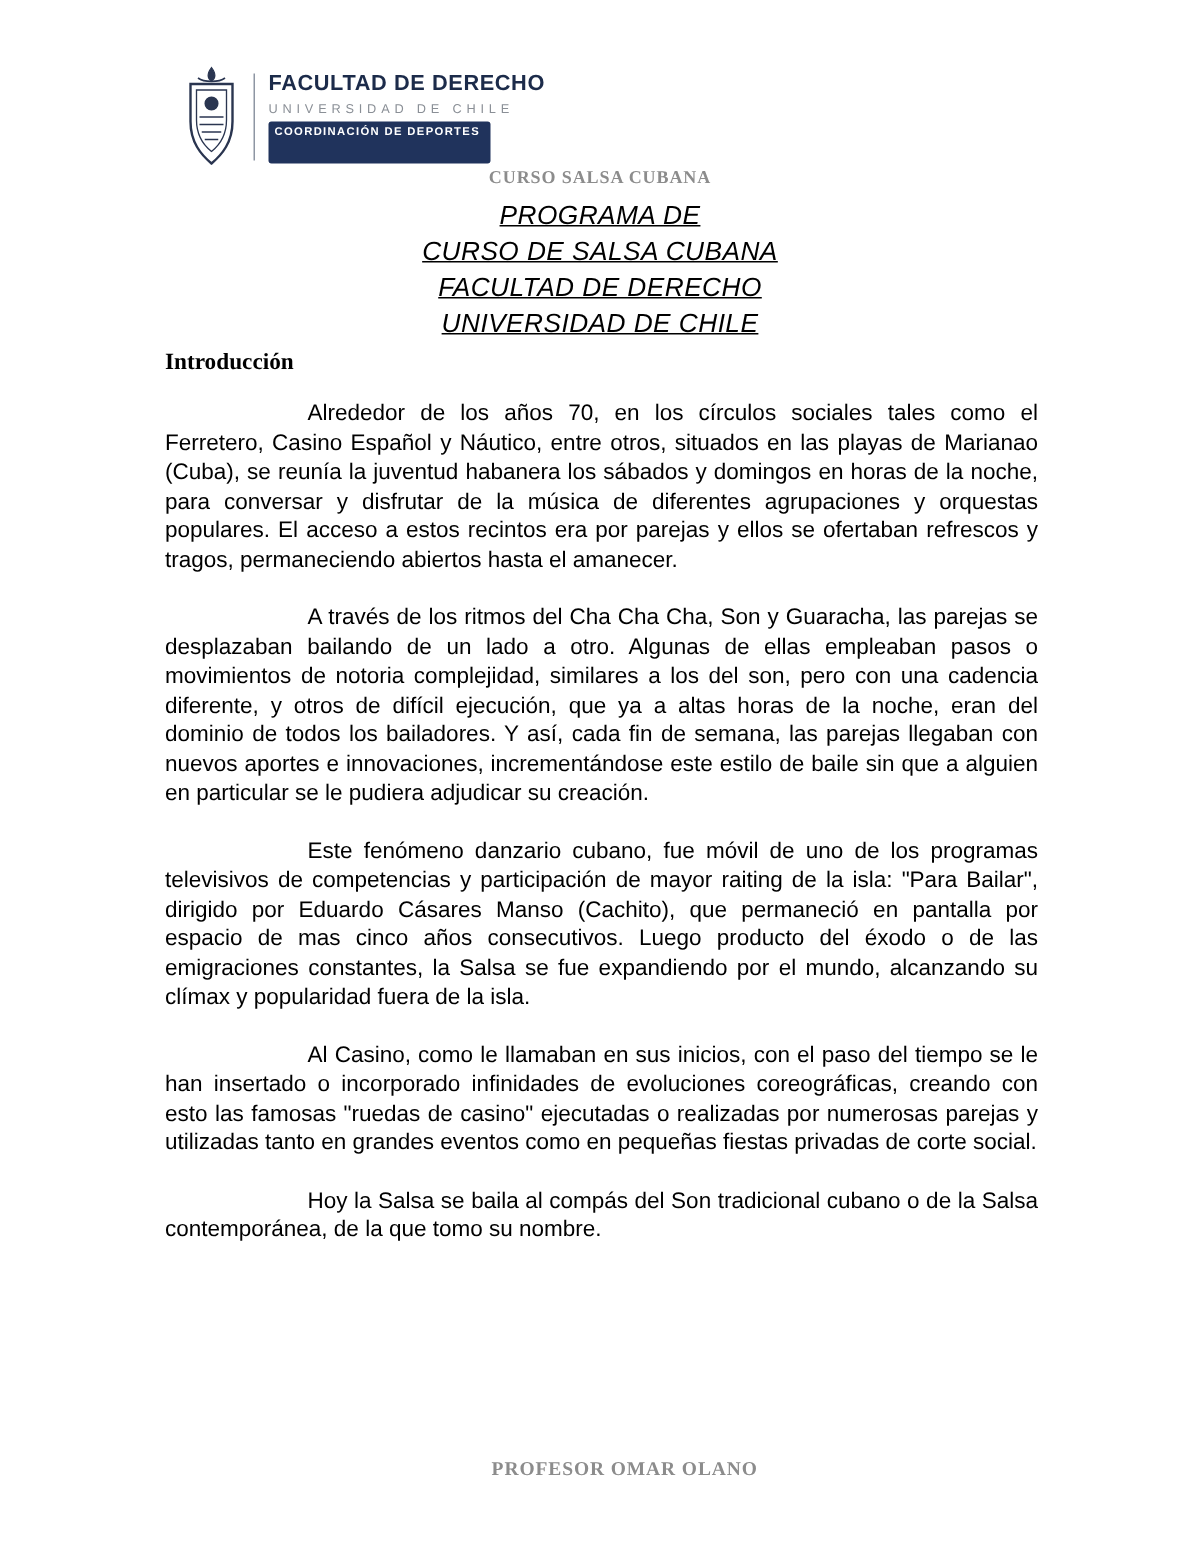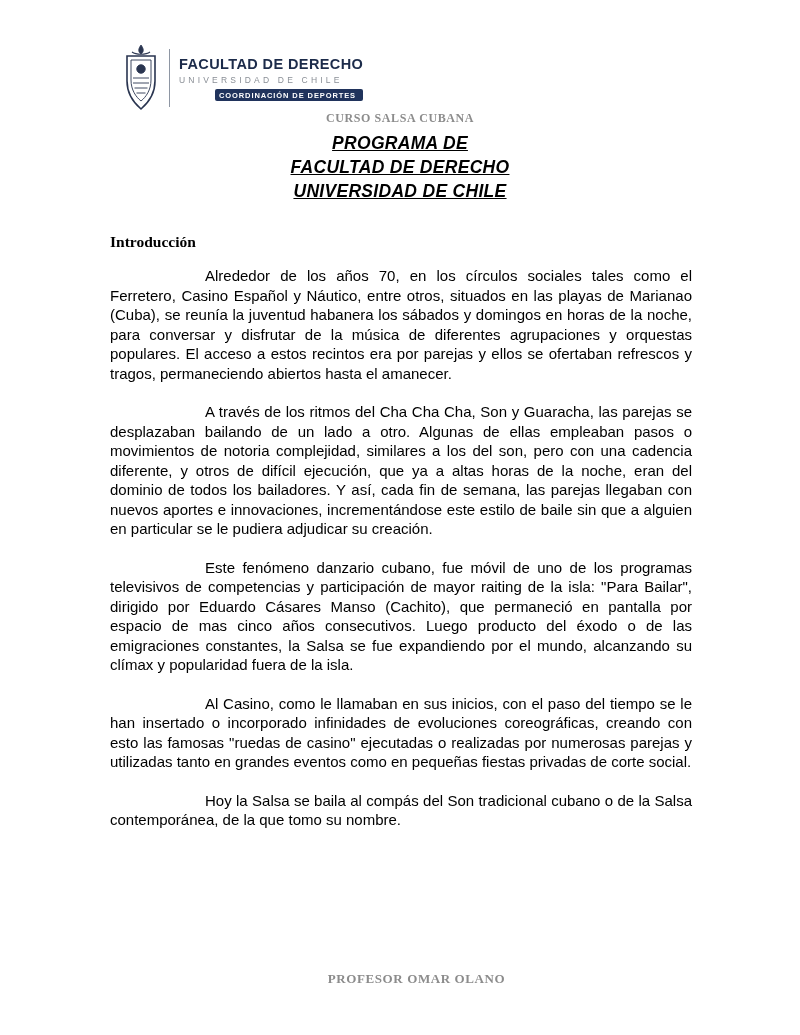"COORDINACIÓN DE DEPORTES" .logo-dept { margin-left: 36px -> none; padding: 3px 7px 1px 4px -> 3px 7px 17px 4px }
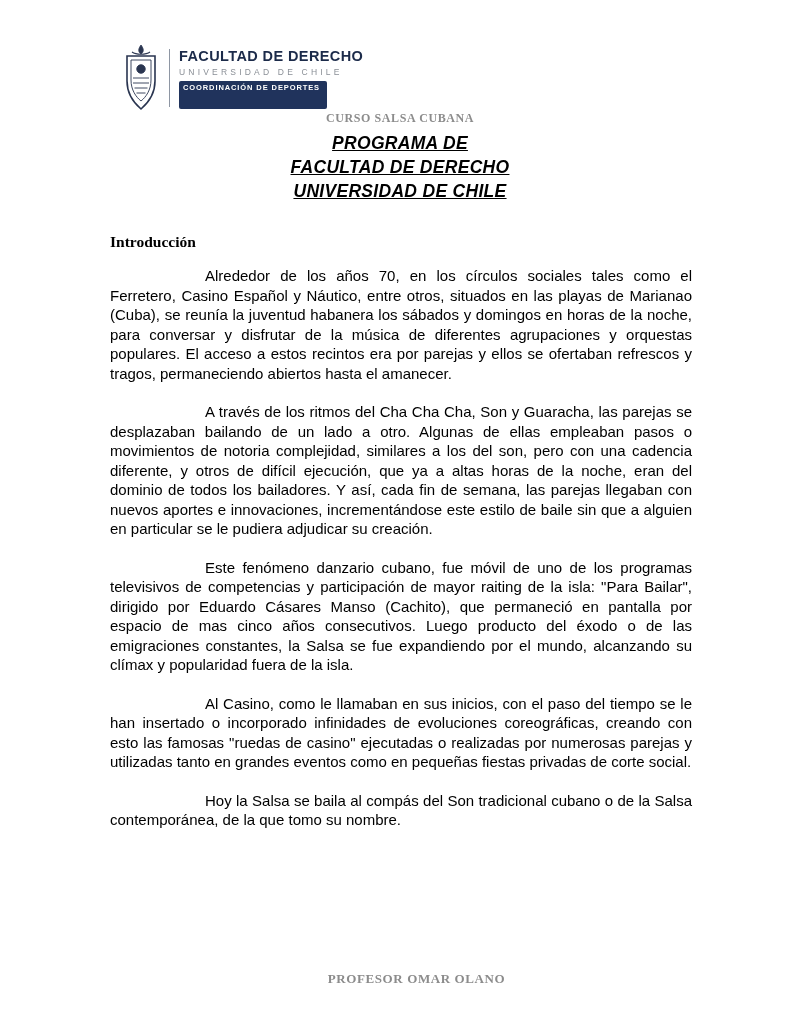"PROGRAMA DE" .title-line { font-weight: bold -> normal }
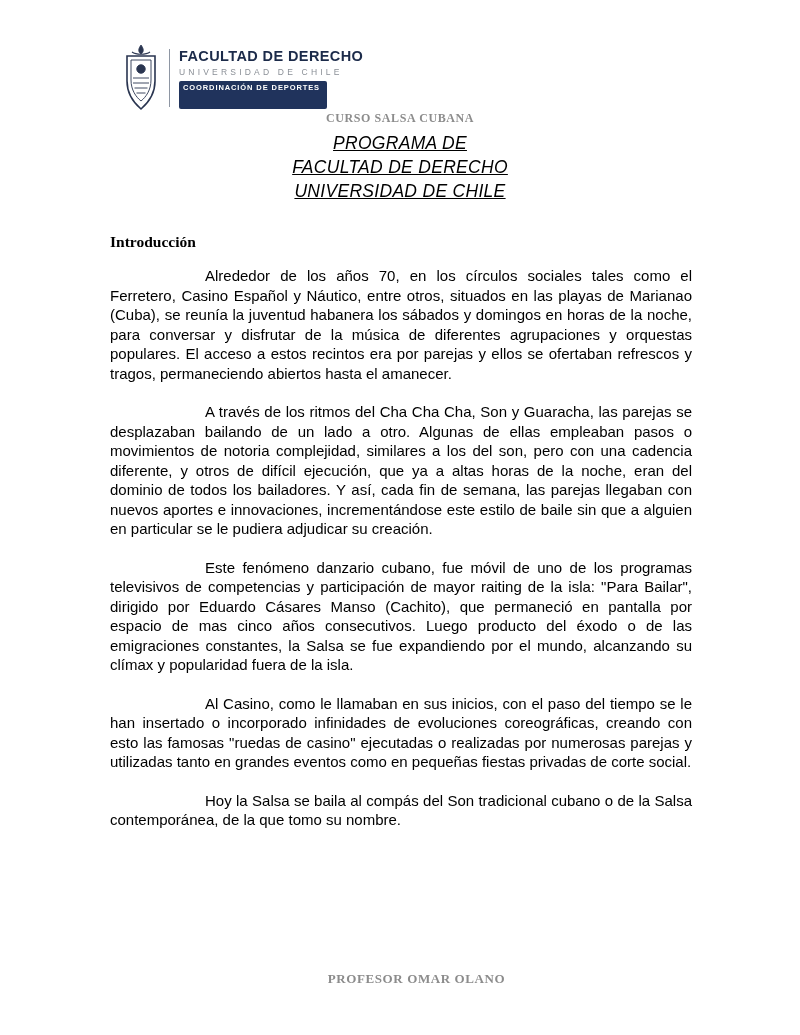"CURSO DE SALSA CUBANA" div.title-line { html: none -> <div>CURSO DE SALSA CUBANA</div> }
